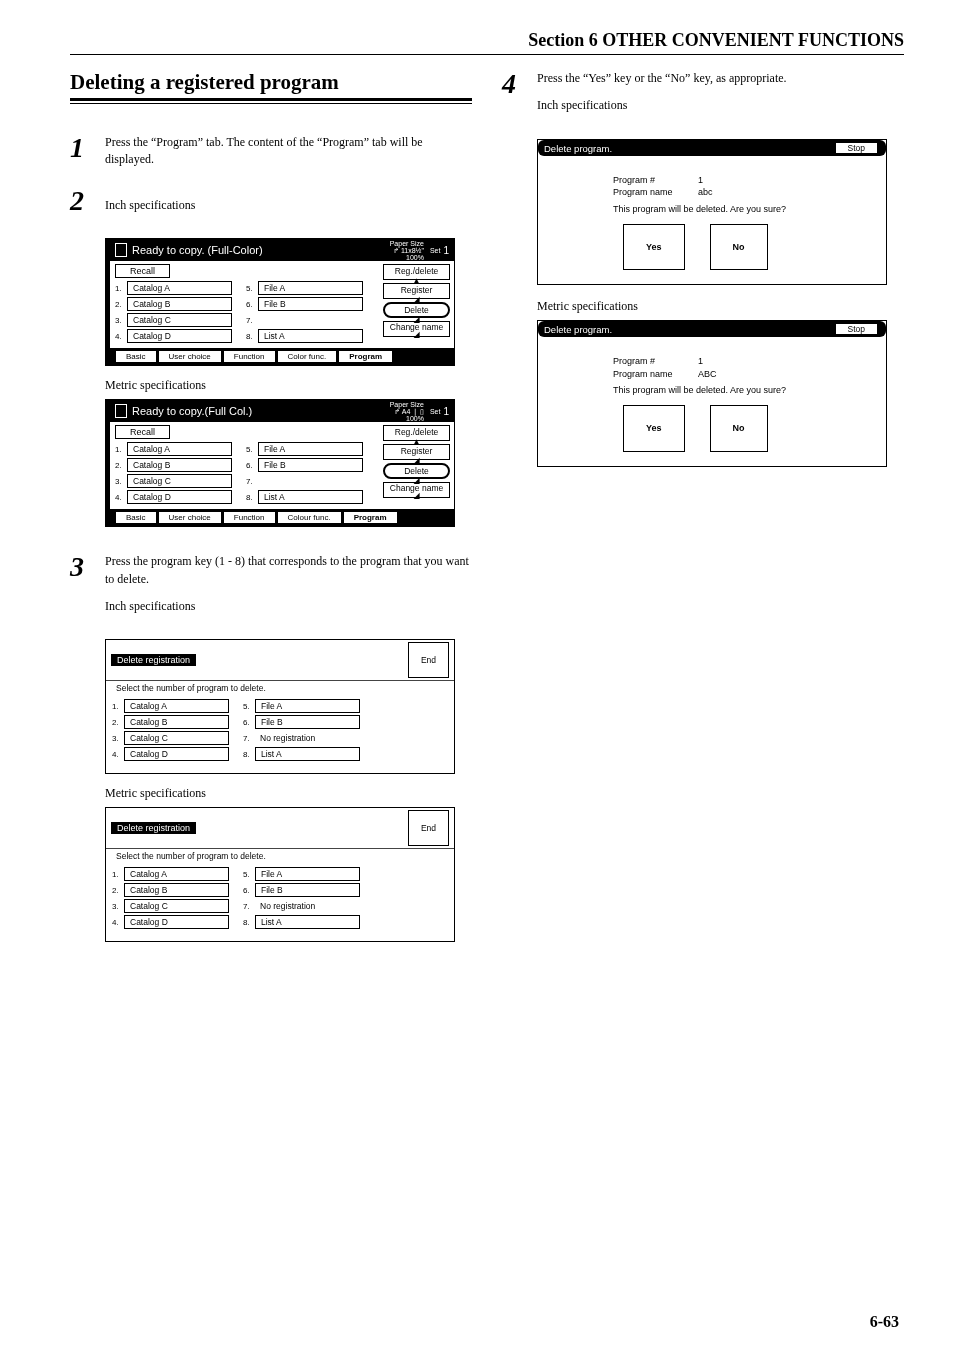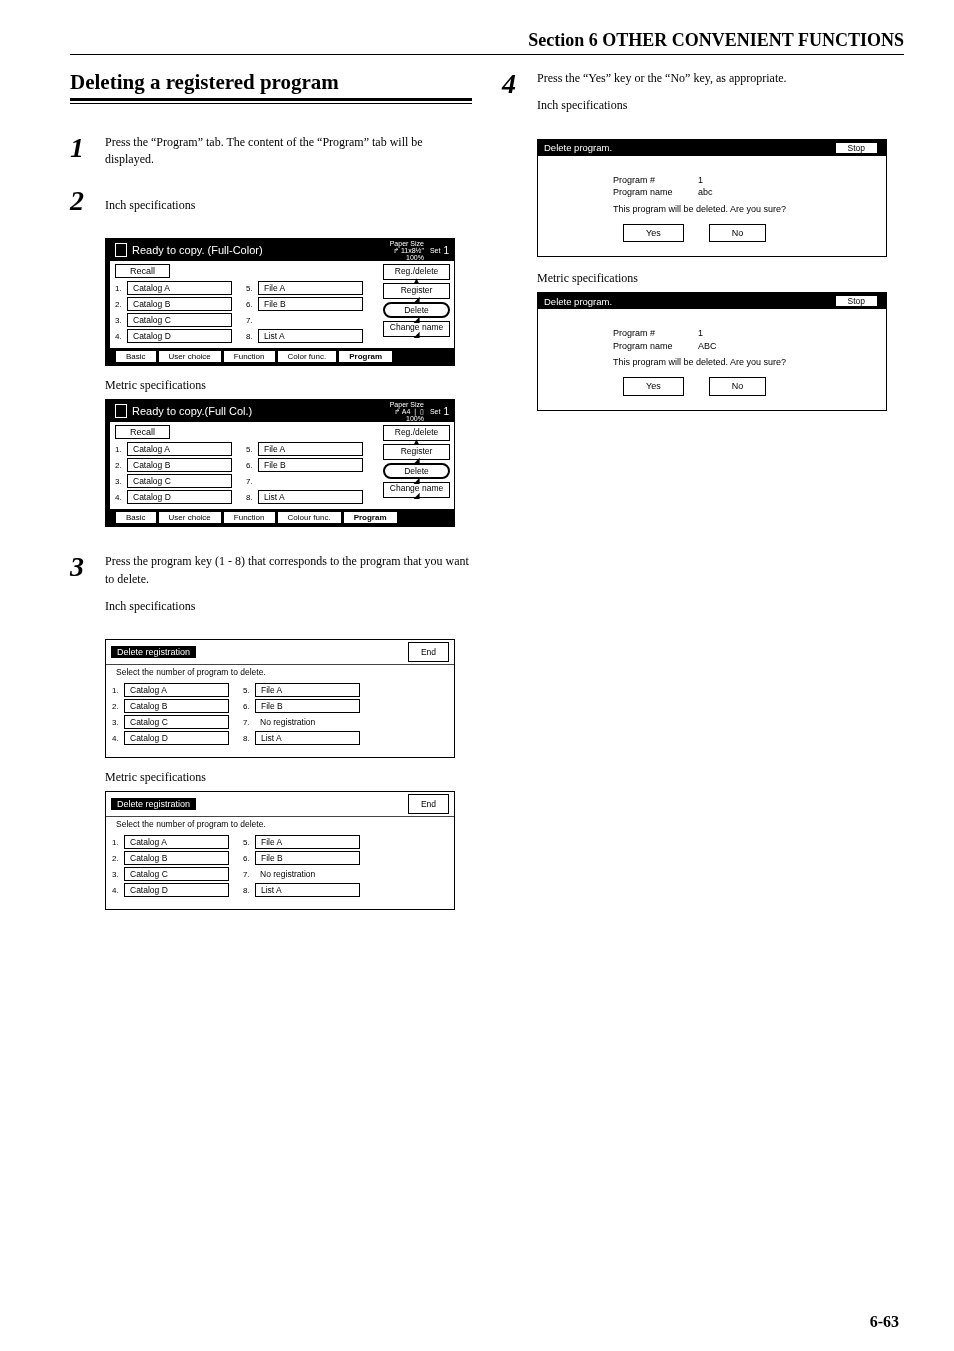"Delete program." .pdg-top { align-items: center -> flex-end; border-radius: none -> 6px }
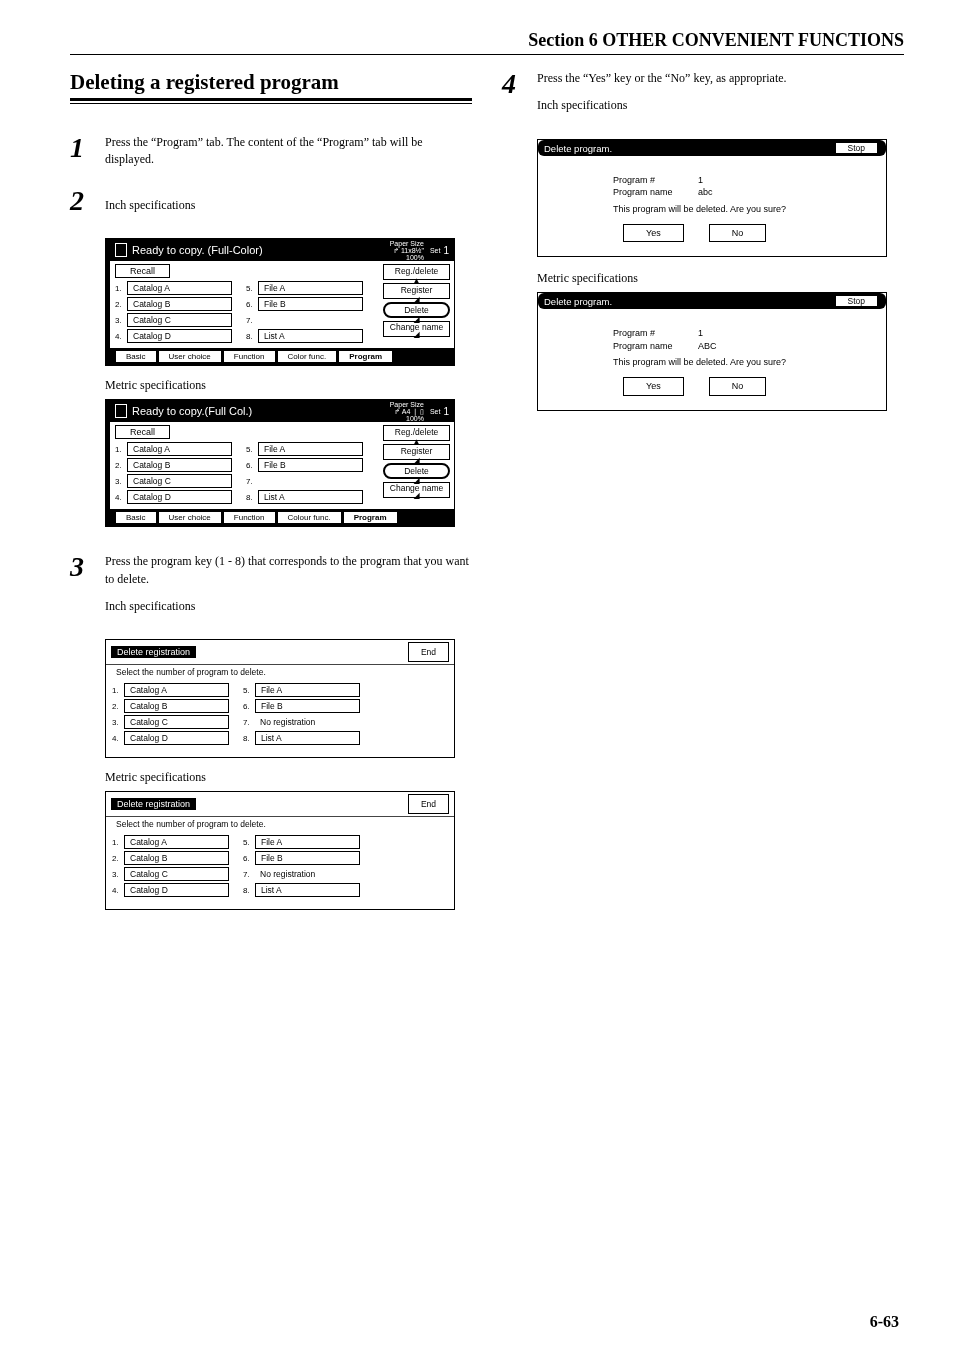"Yes" .ynb { font-weight: none -> bold; padding: 2px 22px -> 16px 22px }
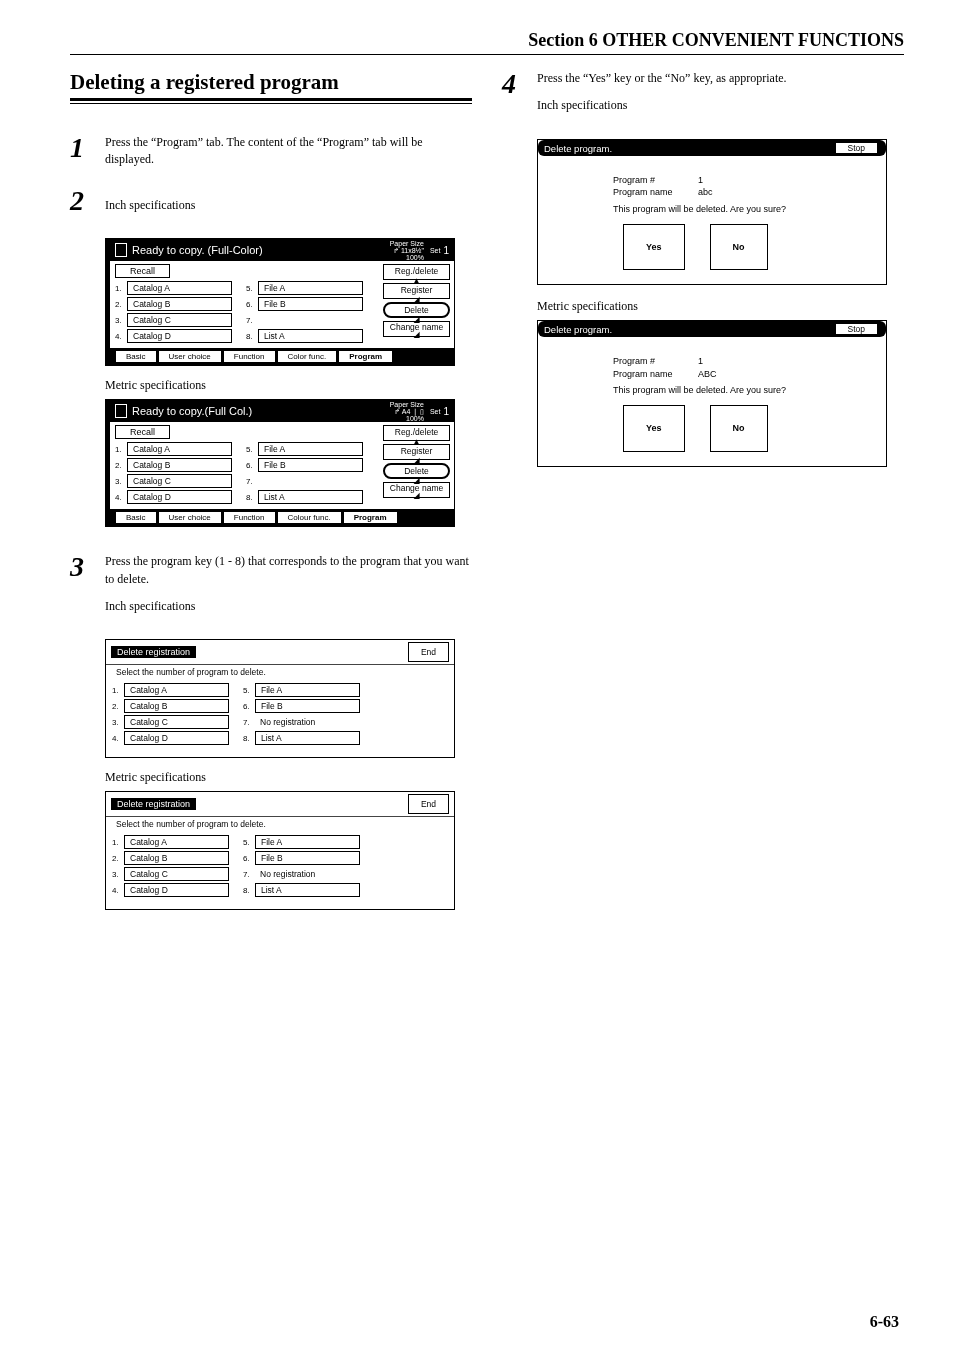"End" .pl-top .endb { padding: 4px 12px -> 12px 12px }
